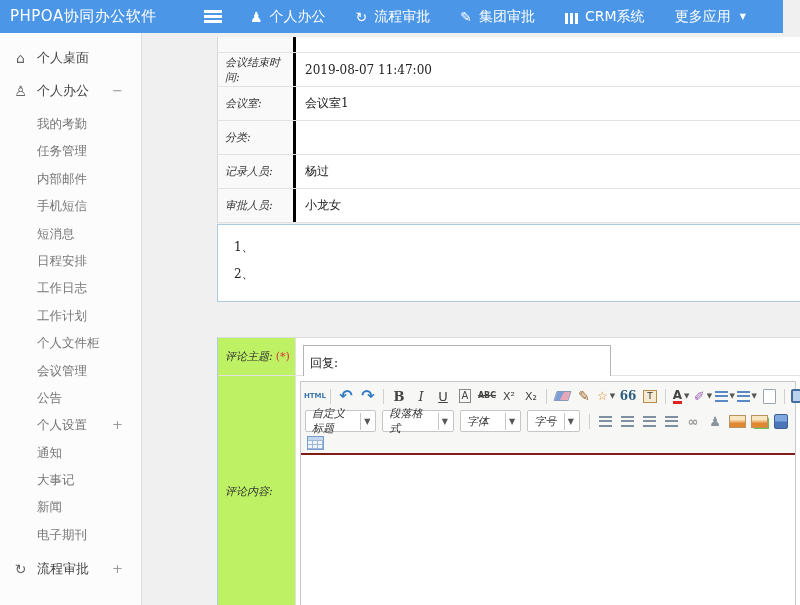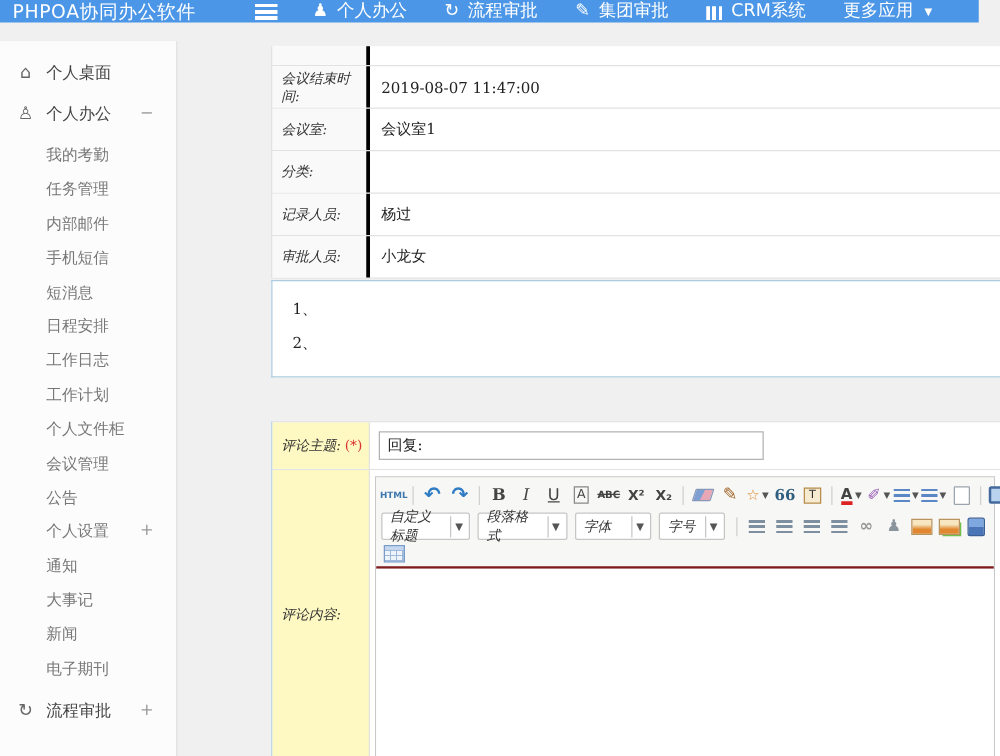"PHPOA协同办公软件" #topbar { height: 18px -> 33px }
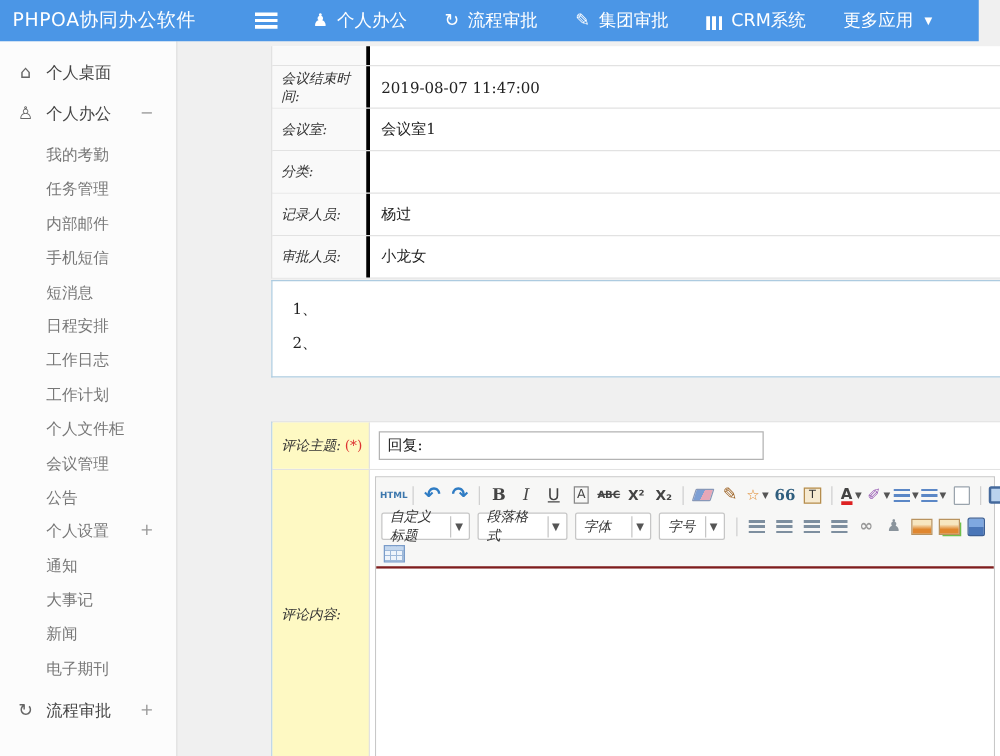"评论主题:" .c-label { background: #fef9c3 -> #bef264 }
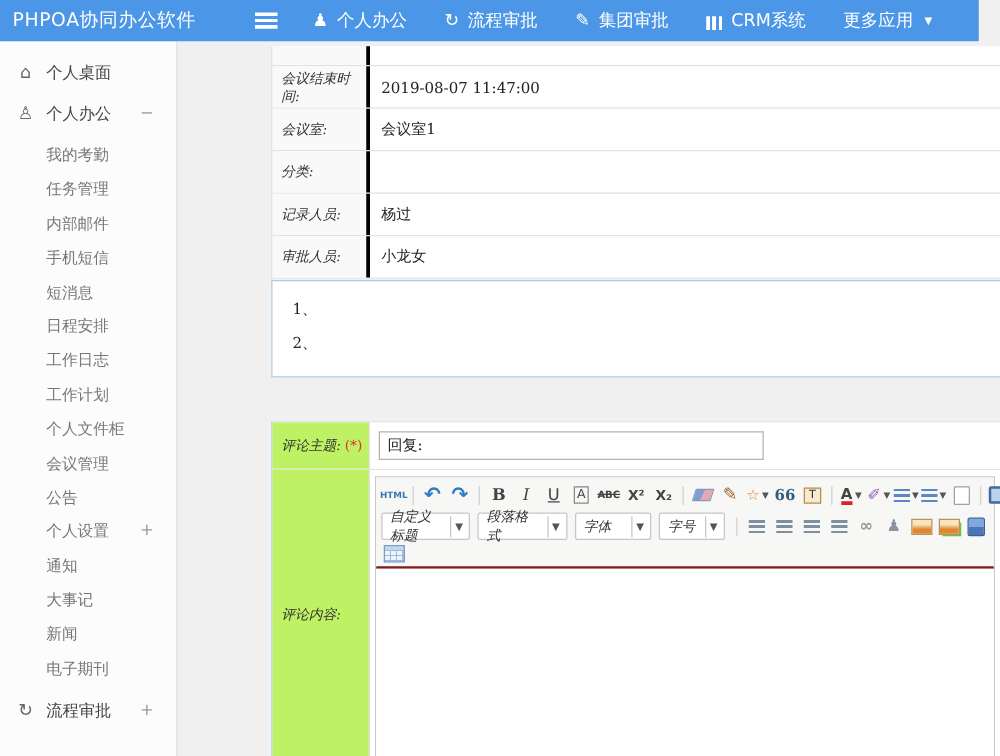"回复:" #subject-input { height: 23px -> 36px }
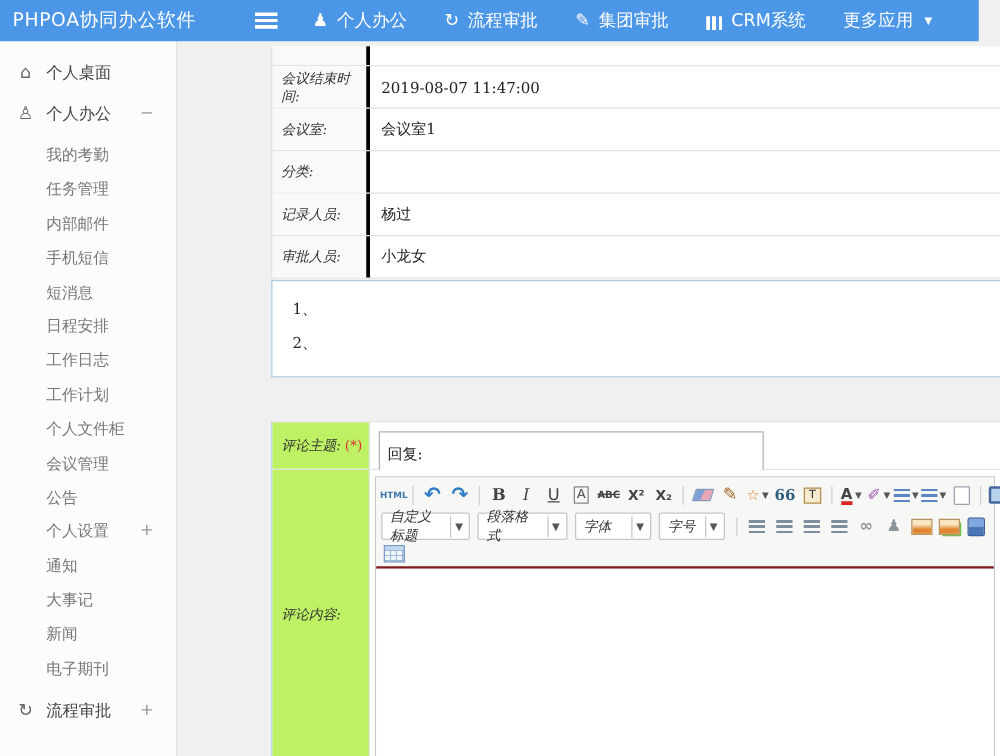"X²" .tb.sup .g,.tb.sub .g { font-weight: bold -> normal }
